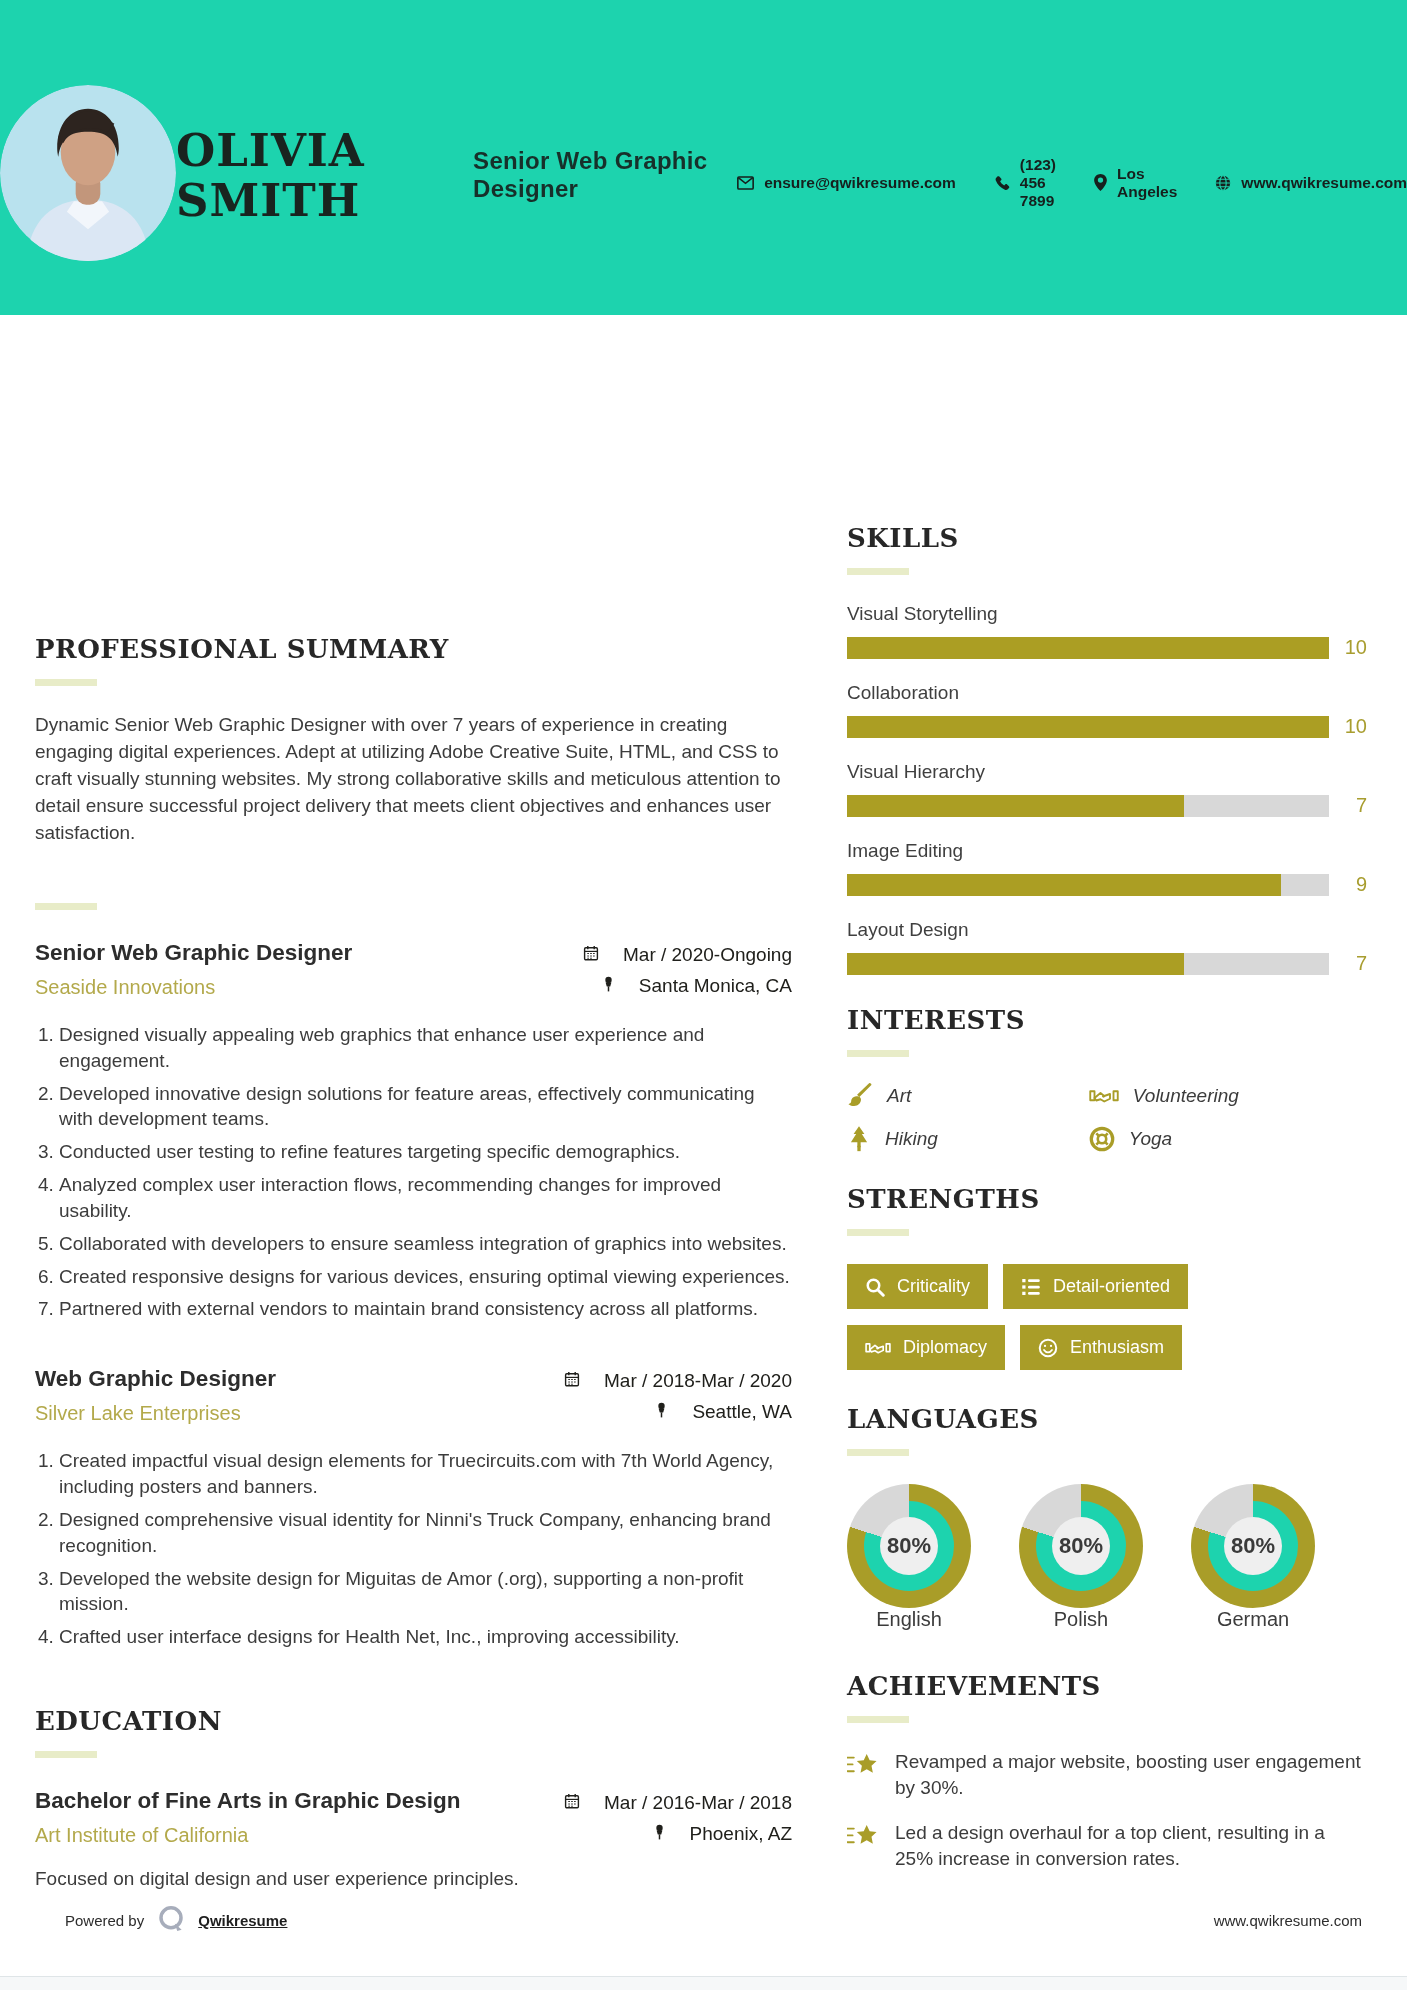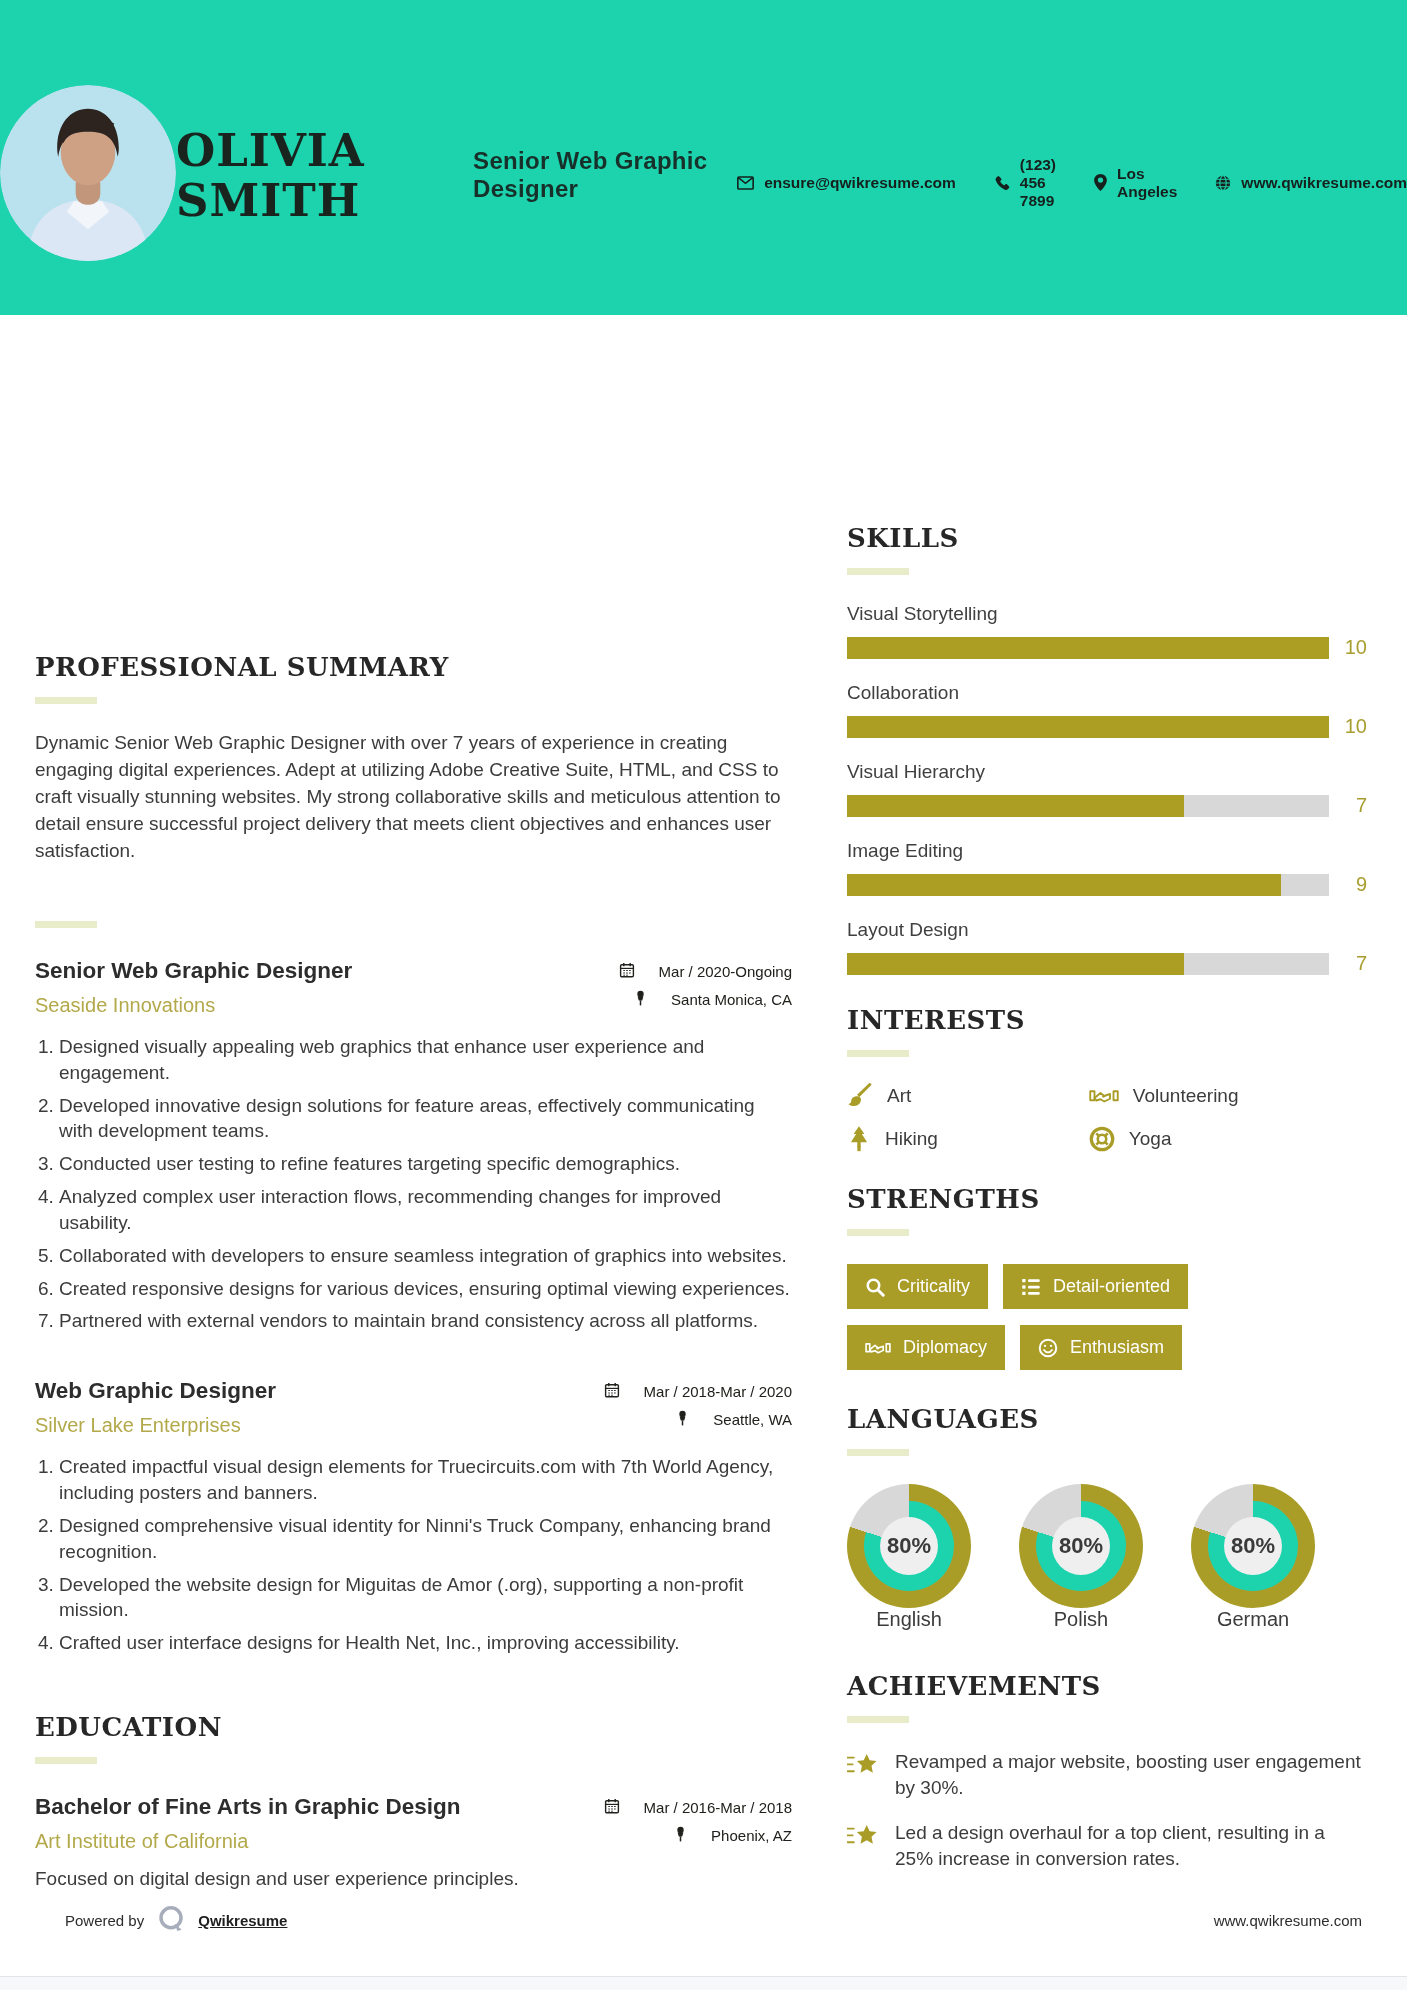"Mar / 2020-Ongoing" .meta-row { font-size: 15px -> 19px }
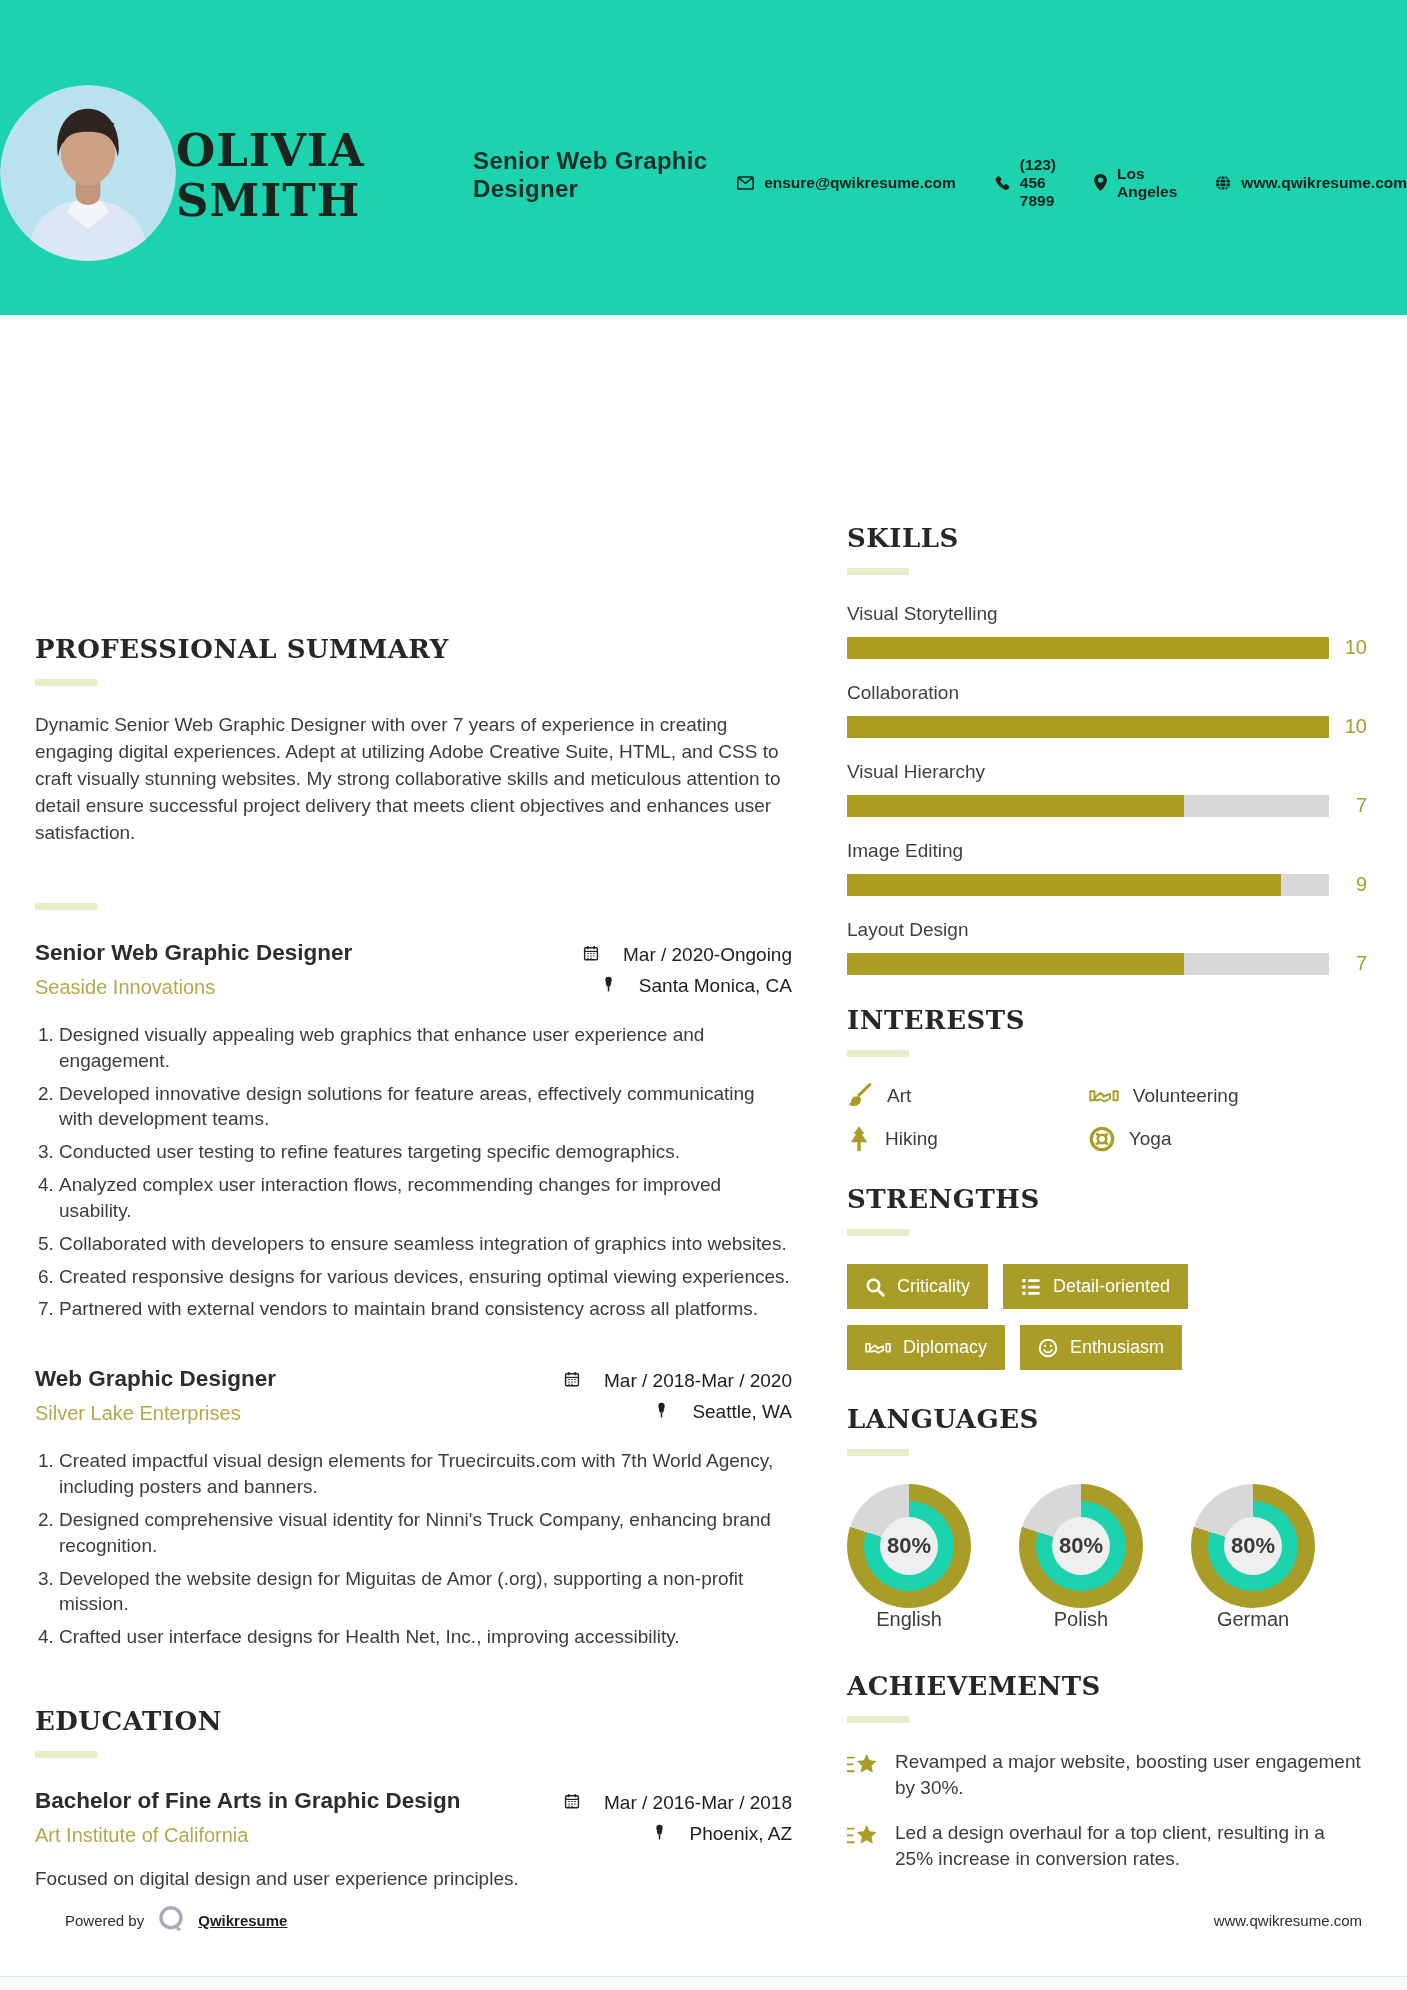"Art" .interest { font-style: none -> italic }
